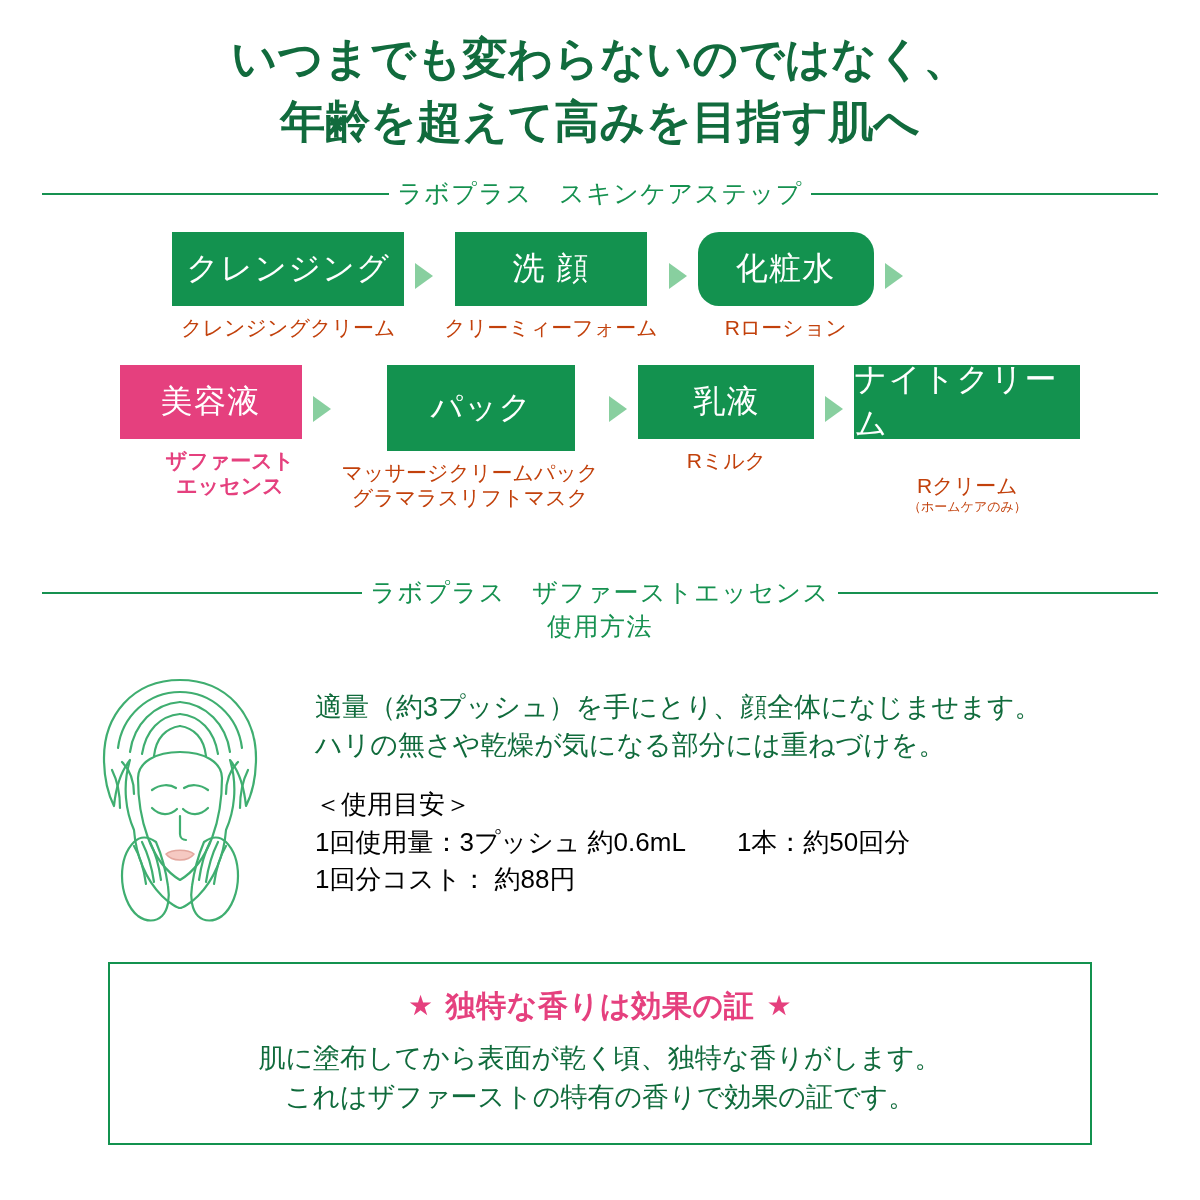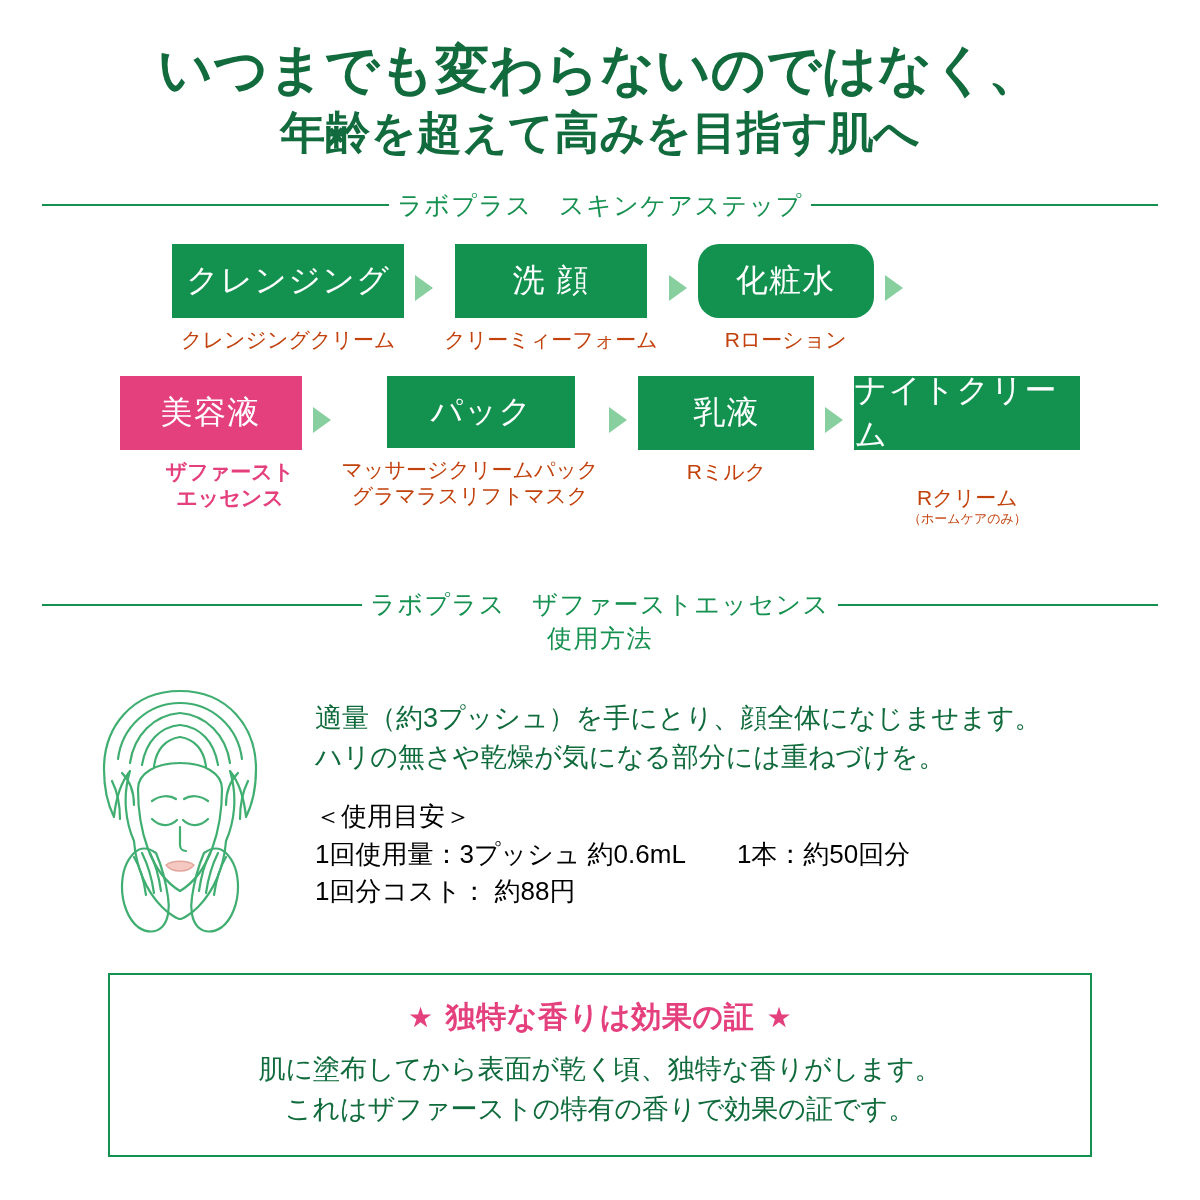"いつまでも変わらないのではなく、" .headline .l1 { font-family: none -> Liberation Mono, monospace; font-size: 54px -> 45px }
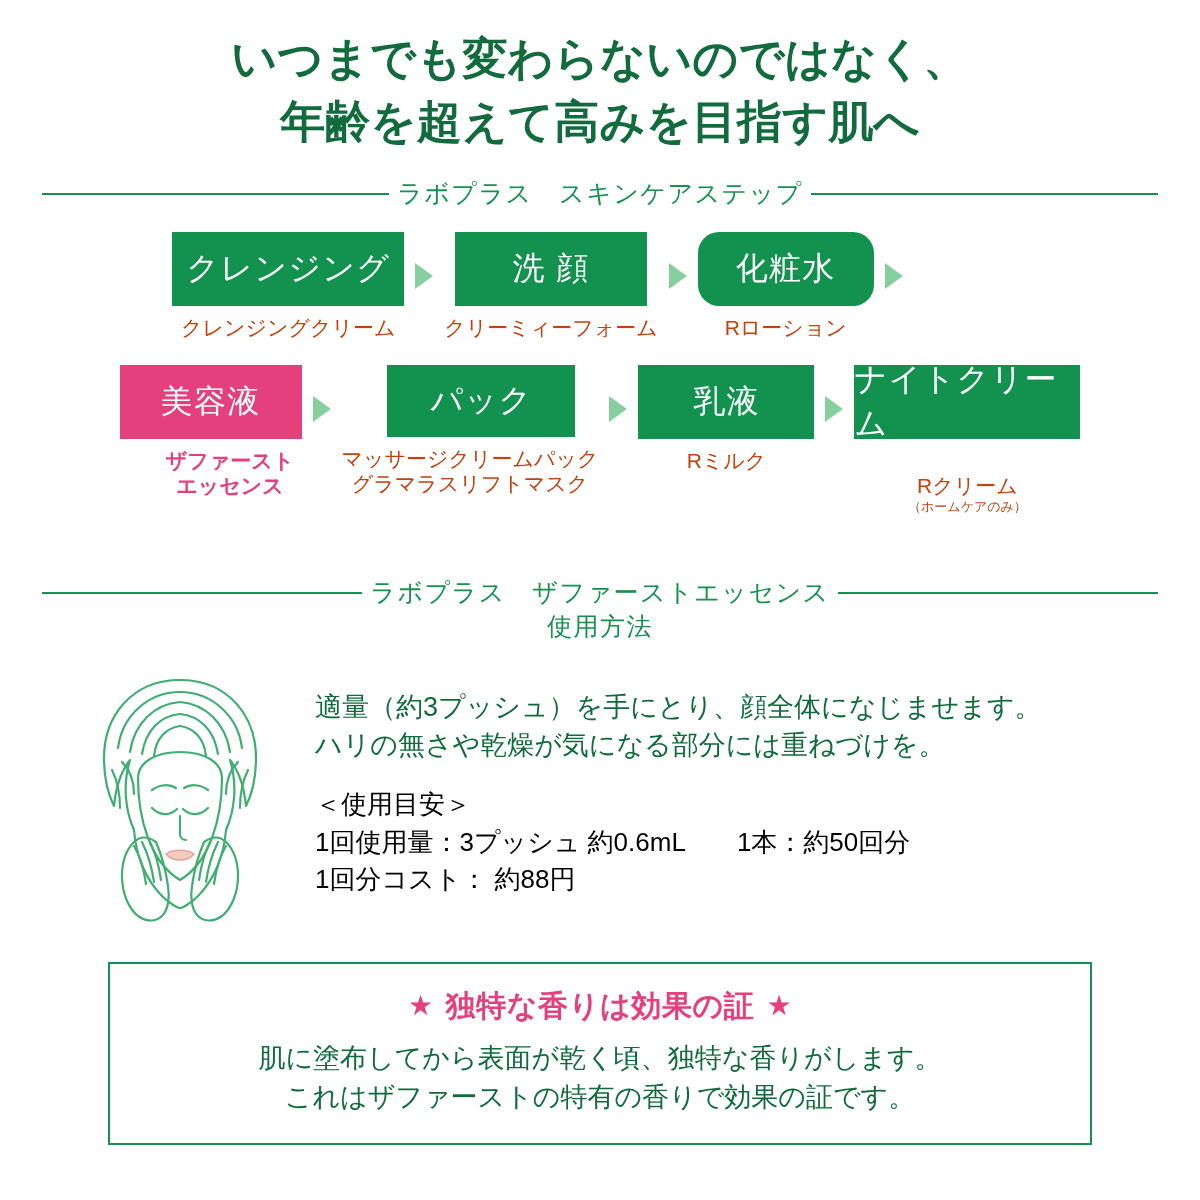"パック" div.chip { height: 72px -> 86px }
